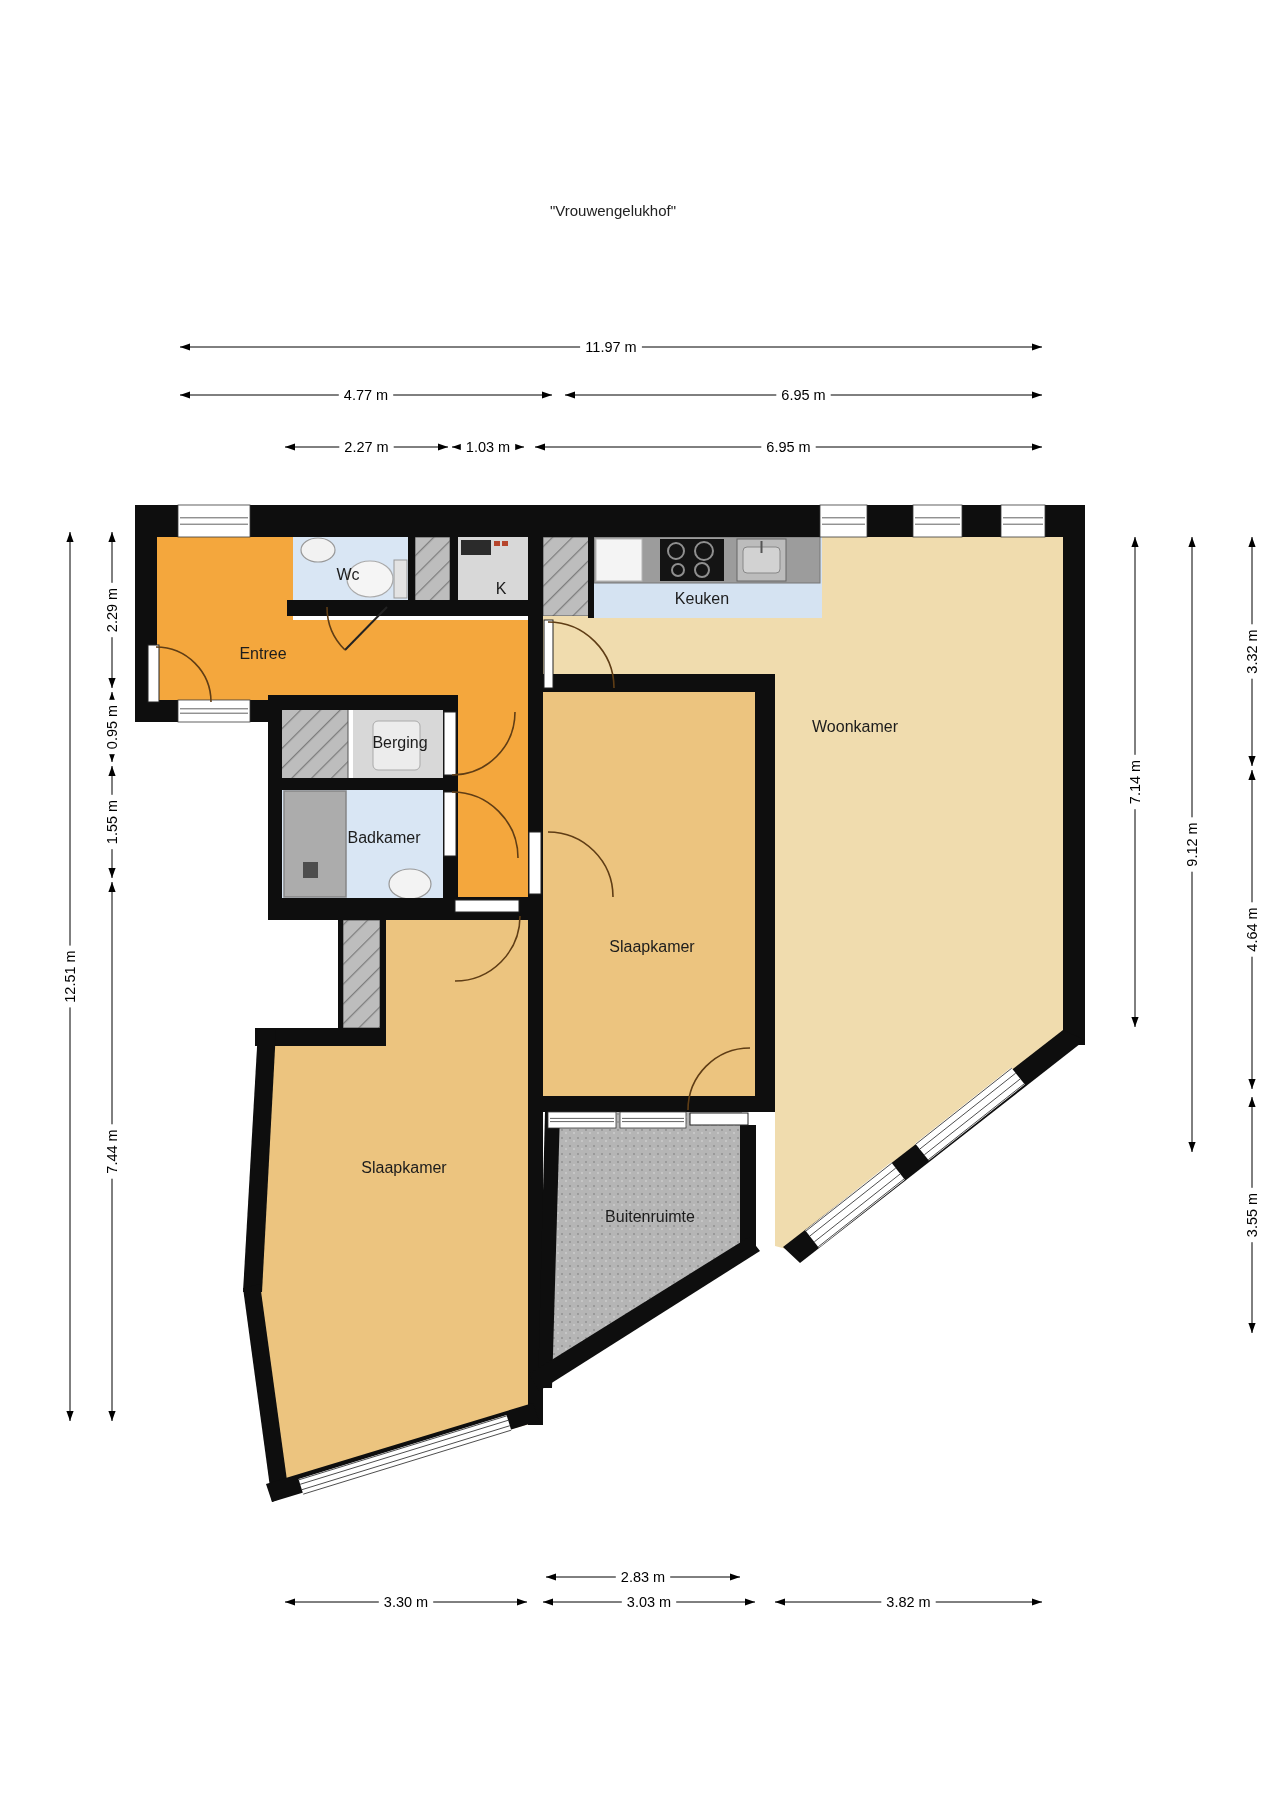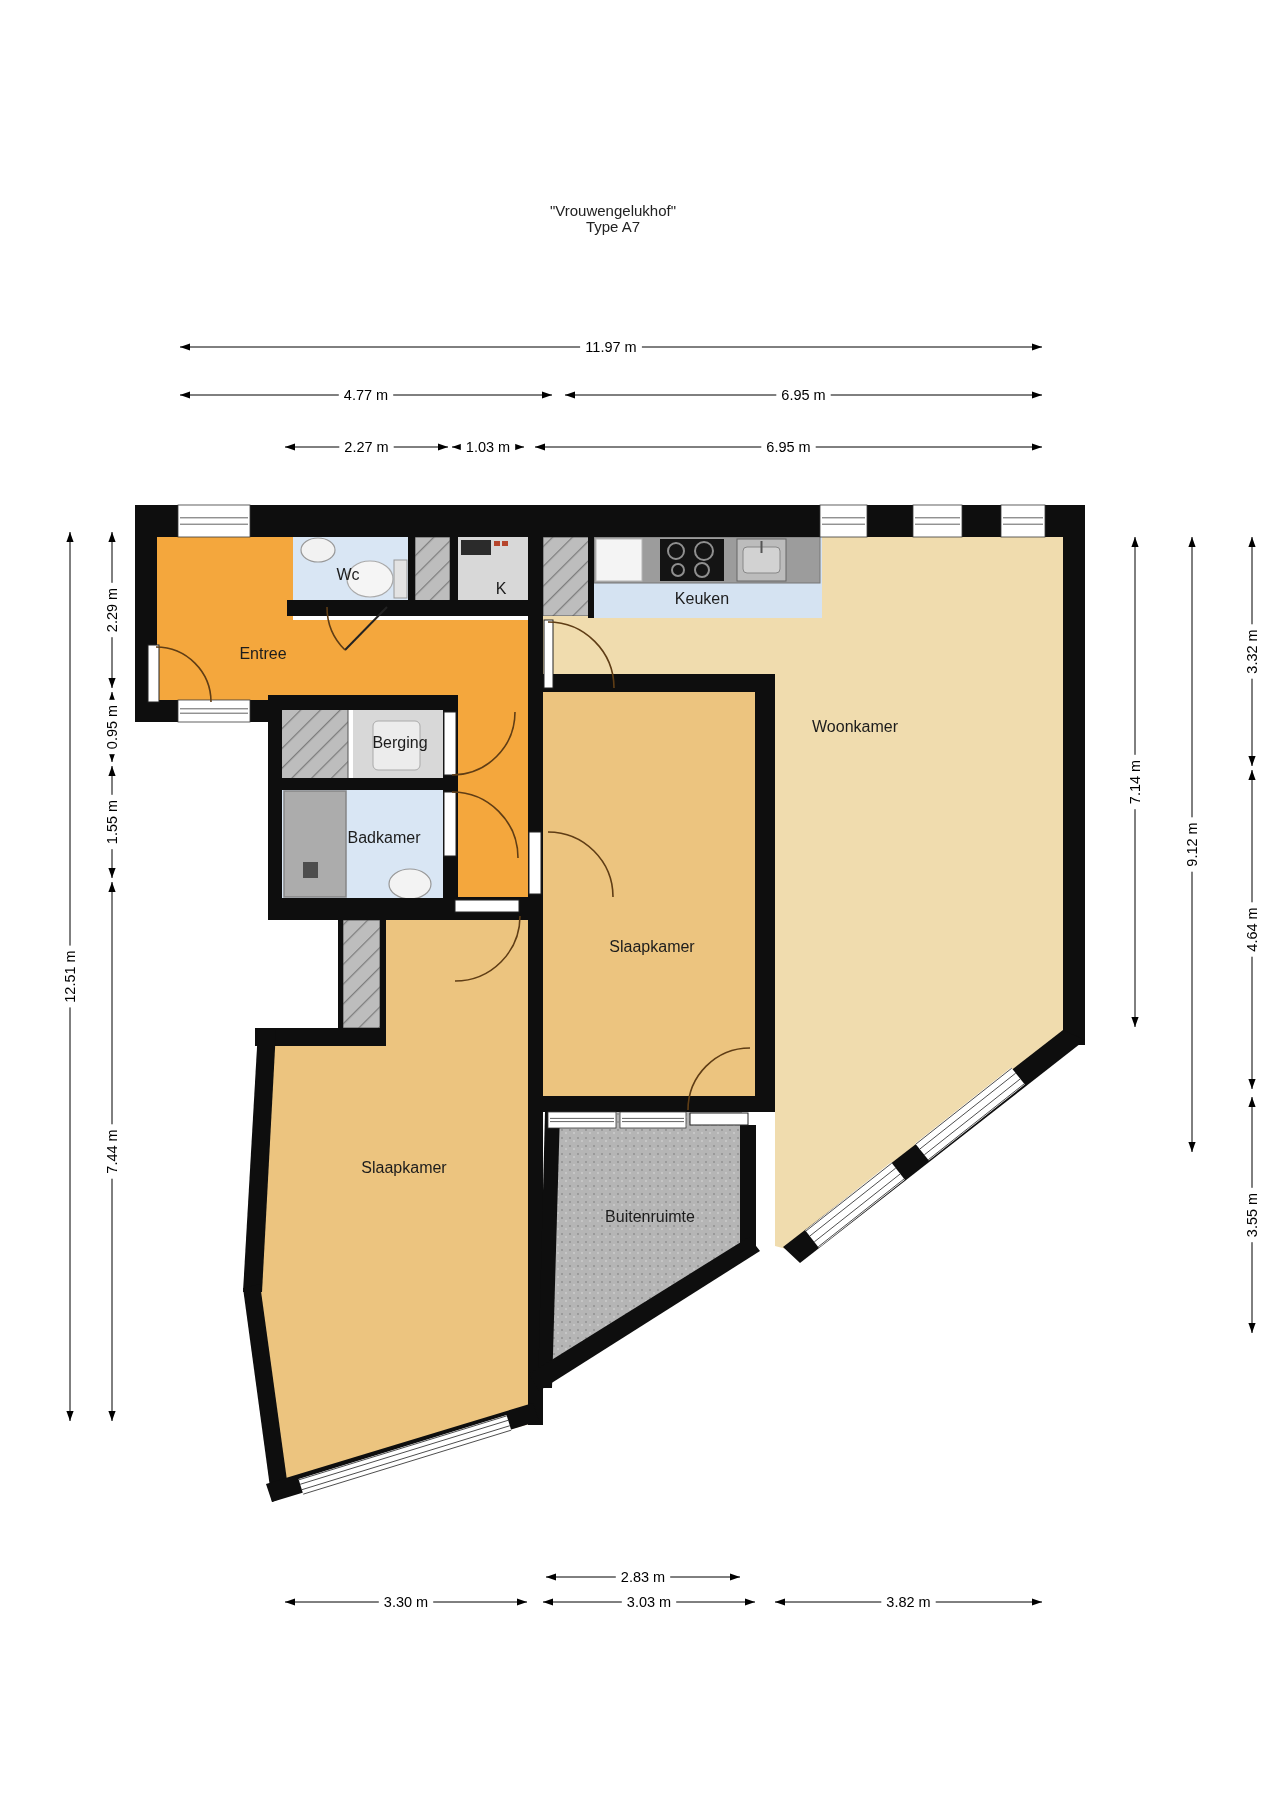"Type A7" div { html: <div>Type A7</div> -> none }
